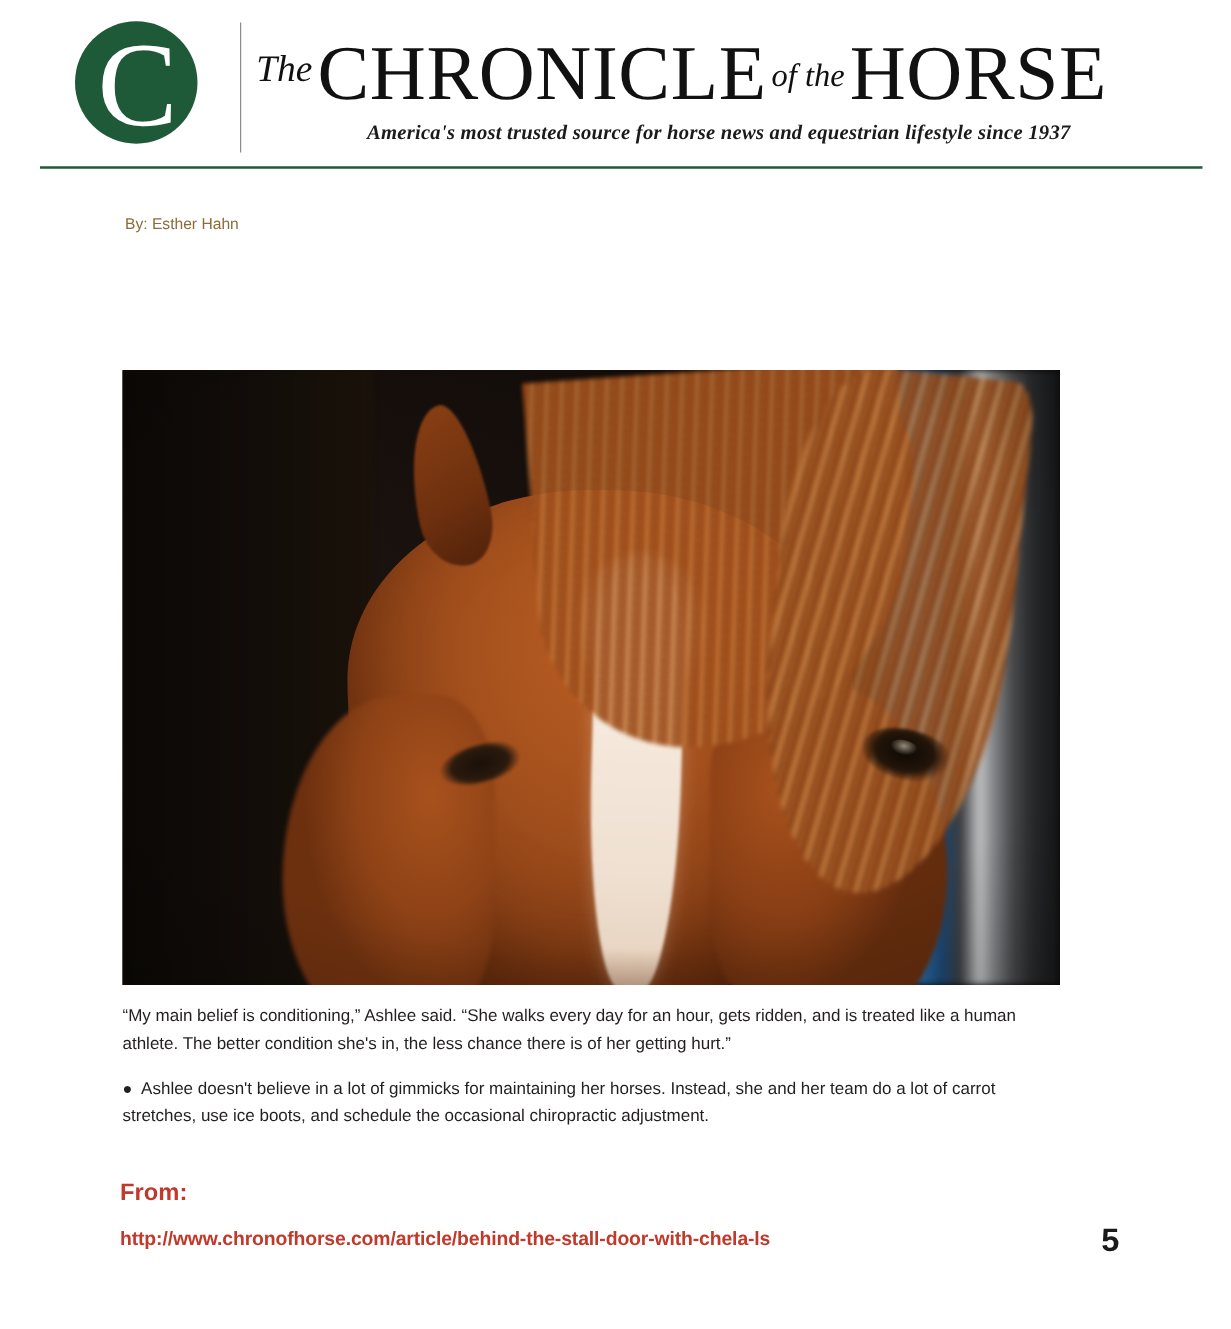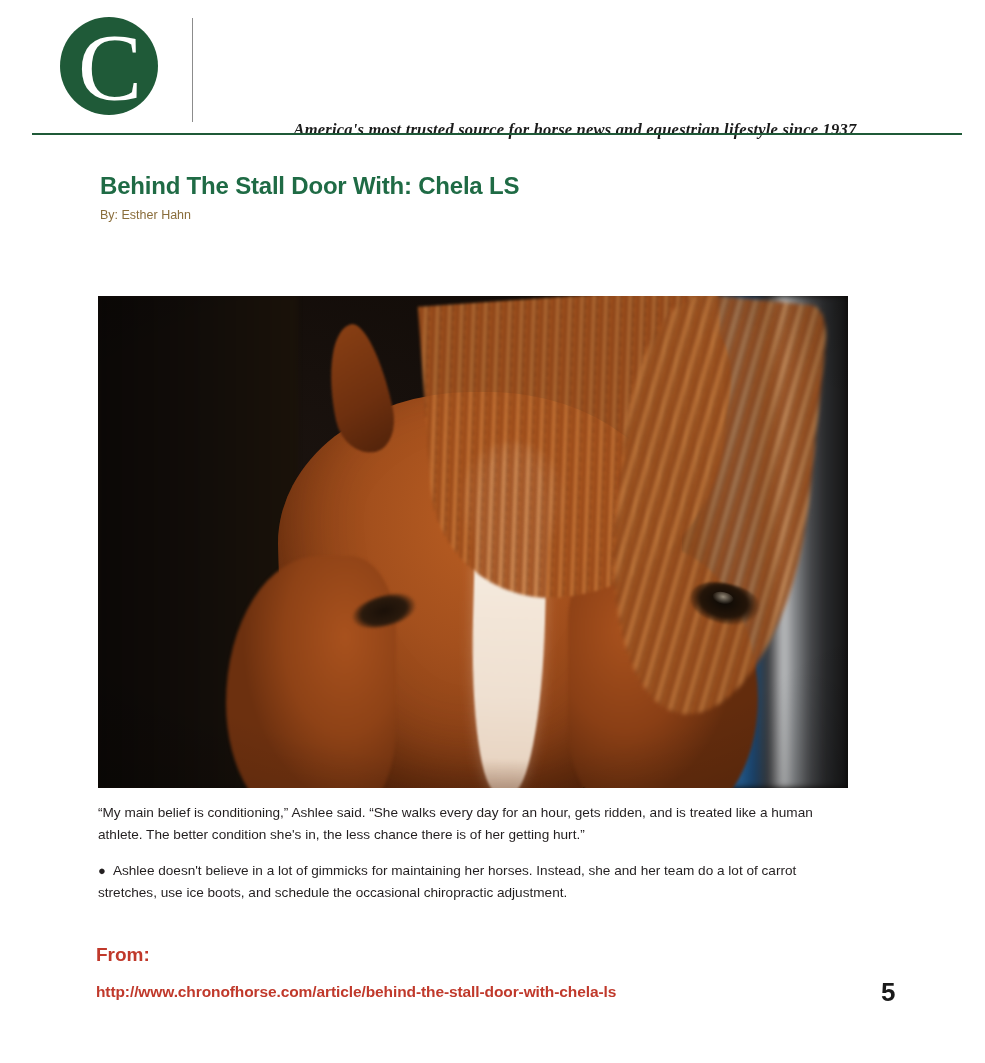"The CHRONICLE of the HORSE" div.masthead-title { html: none -> <div> <span>The</span> <span>CHRONICLE</span> <span>of the</span> <span>HORSE</span> </div> }
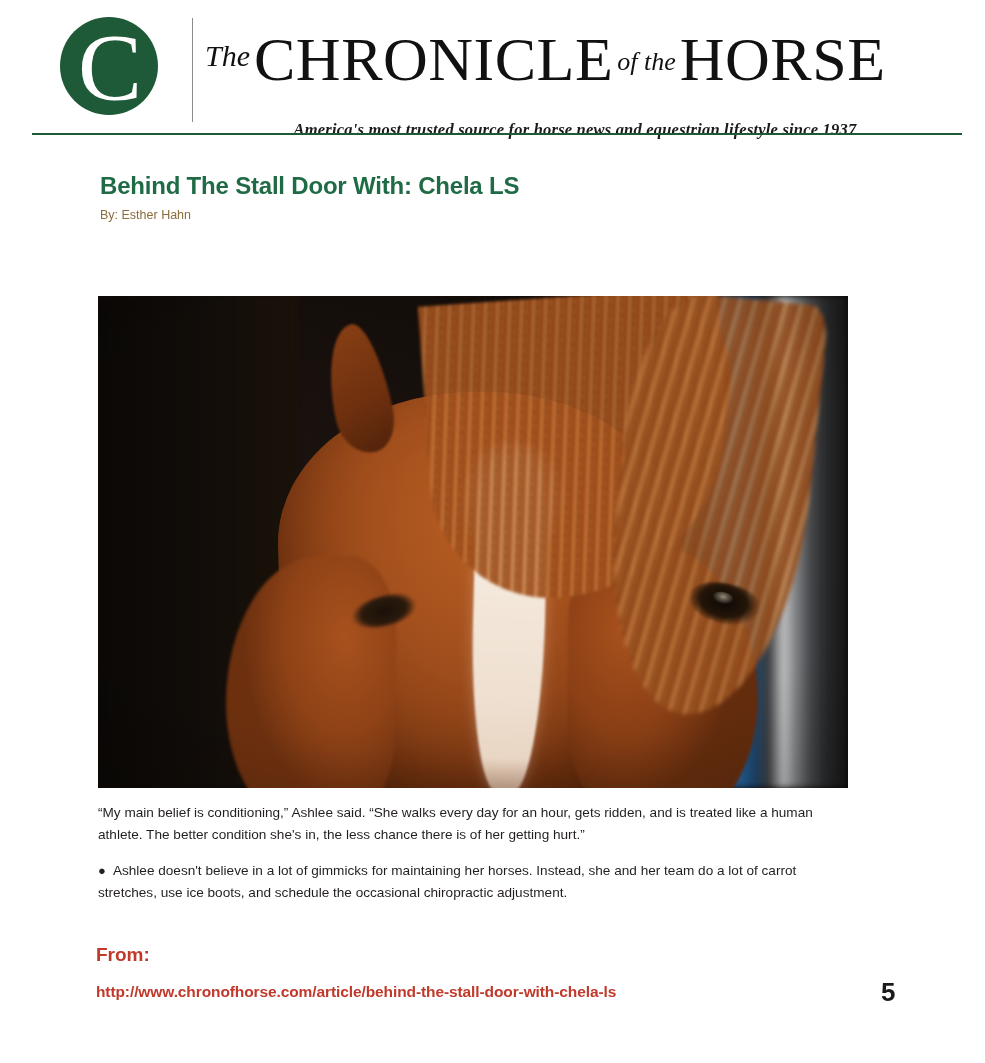"America's most trusted source for" .masthead-tagline { margin-top: 24px -> none }
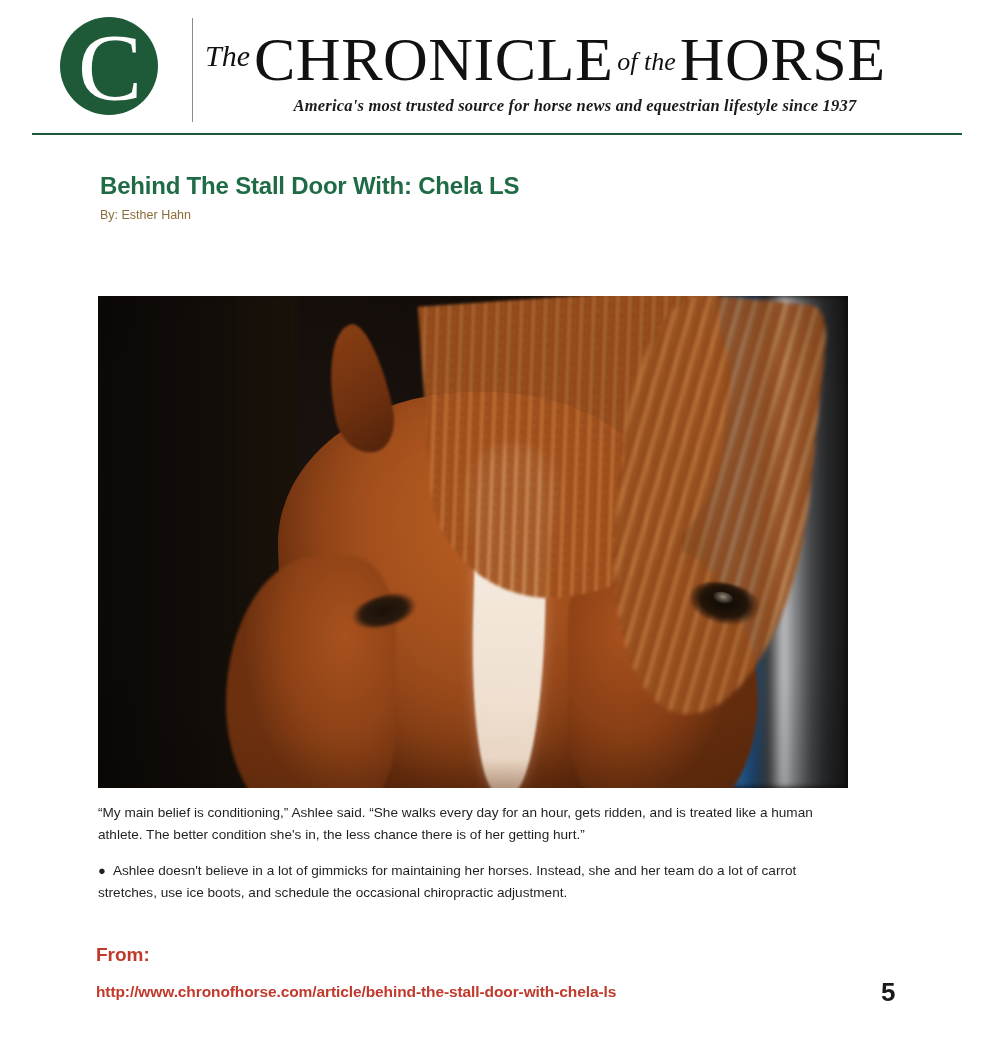"Behind The Stall Door With:" h1.article-title { html: <h1>Behind The Stall Door With: Chela LS</h1> -> none }
